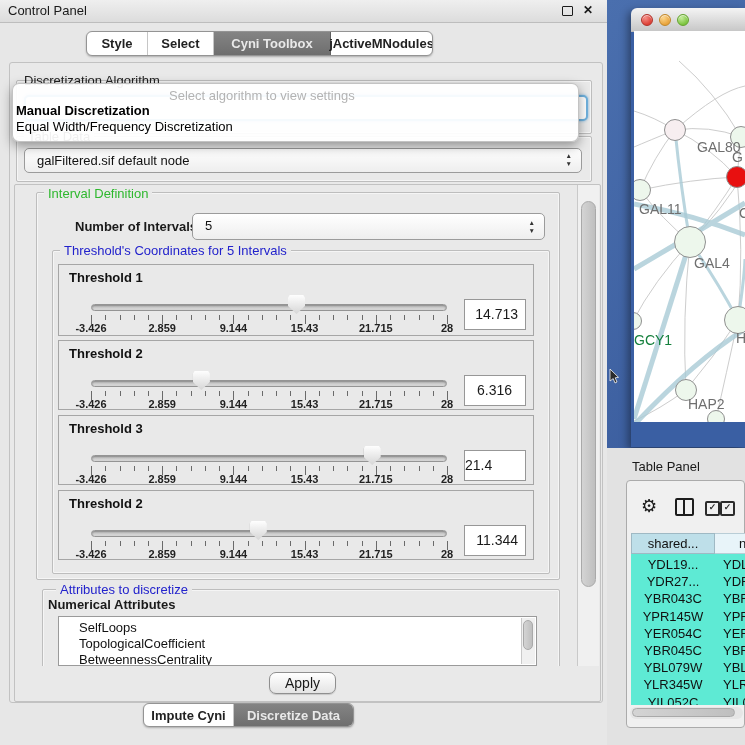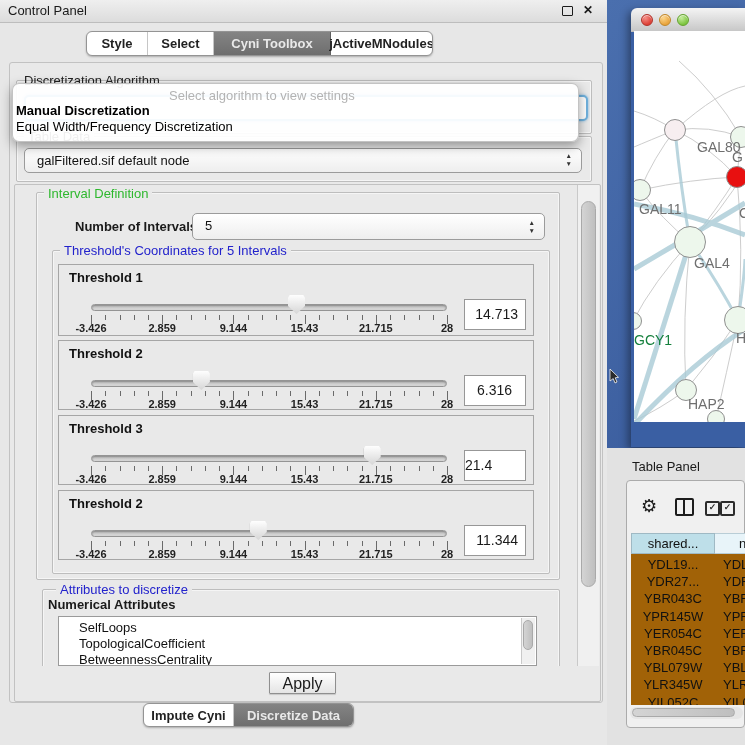"shared..." div.abs { background: #a16207 -> #5eead4 }
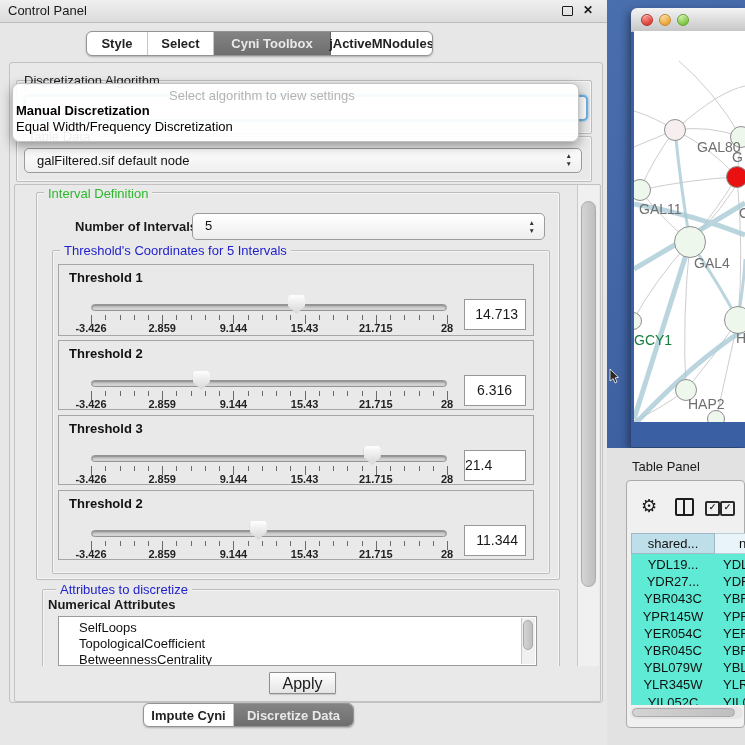"Apply" .btn { border-radius: 1px -> 7px; font-size: 16px -> 14px }
